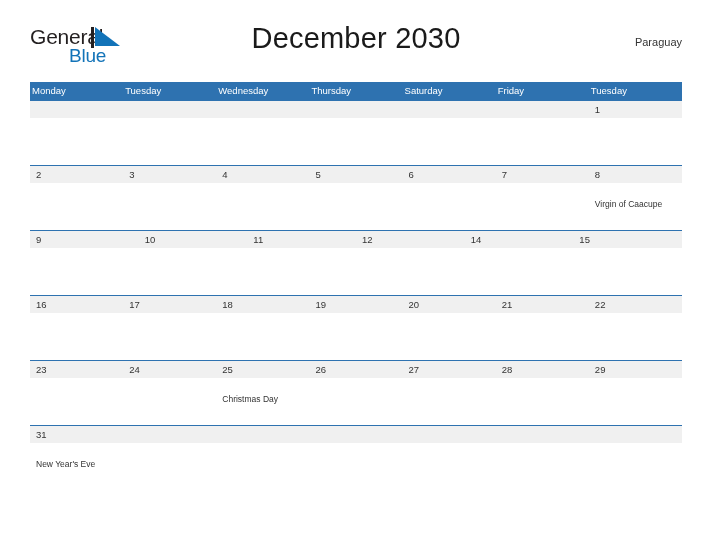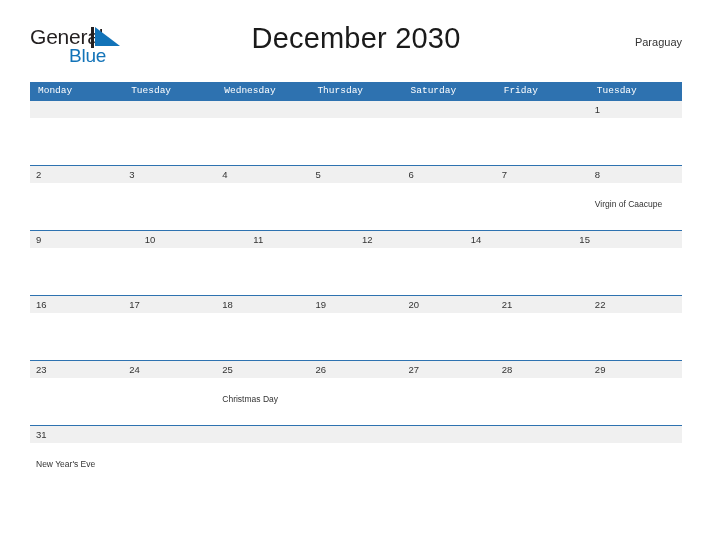"Monday" .weekday { font-family: Liberation Mono, monospace -> Liberation Sans, sans-serif; padding-left: 8px -> 2px }
